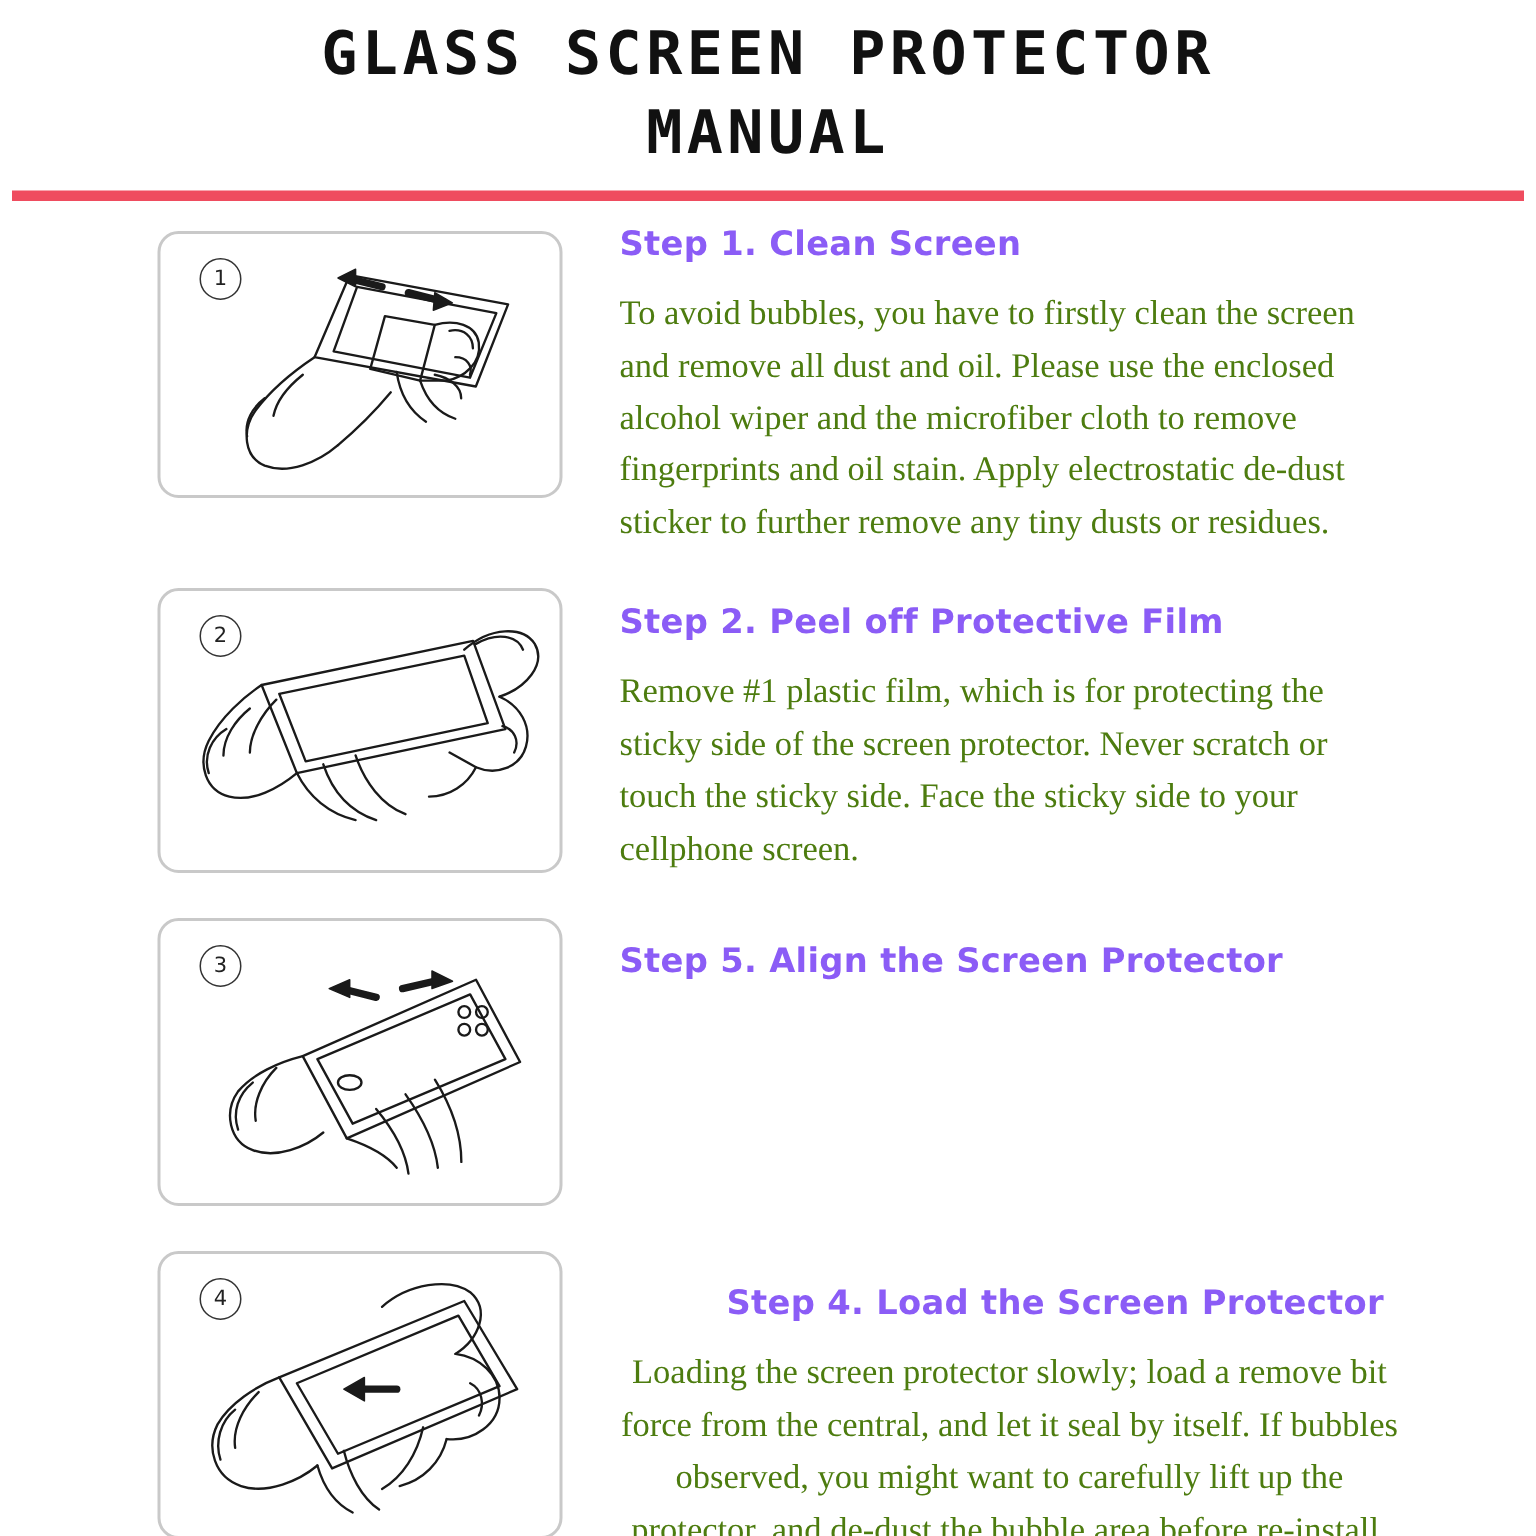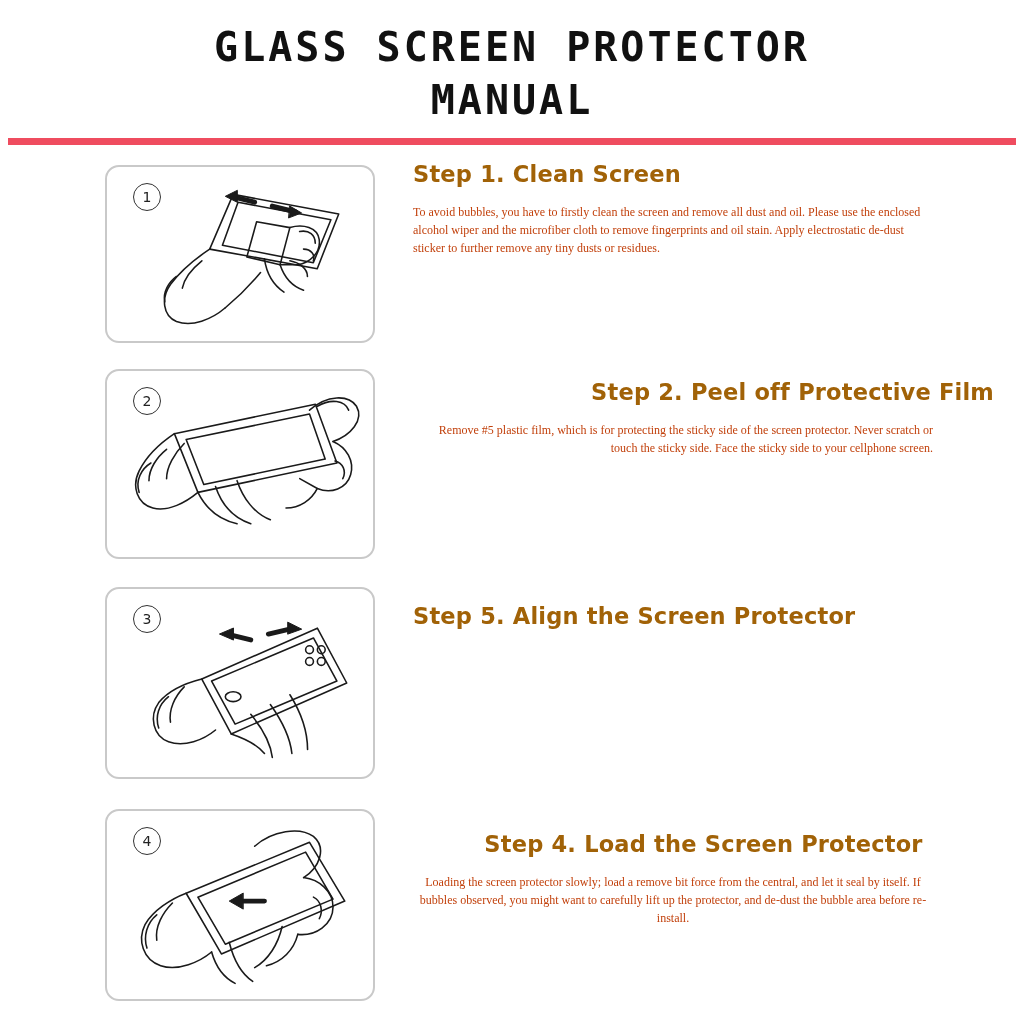"GLASS SCREEN PROTECTOR" .title-block { padding-top: 19px -> 8px }
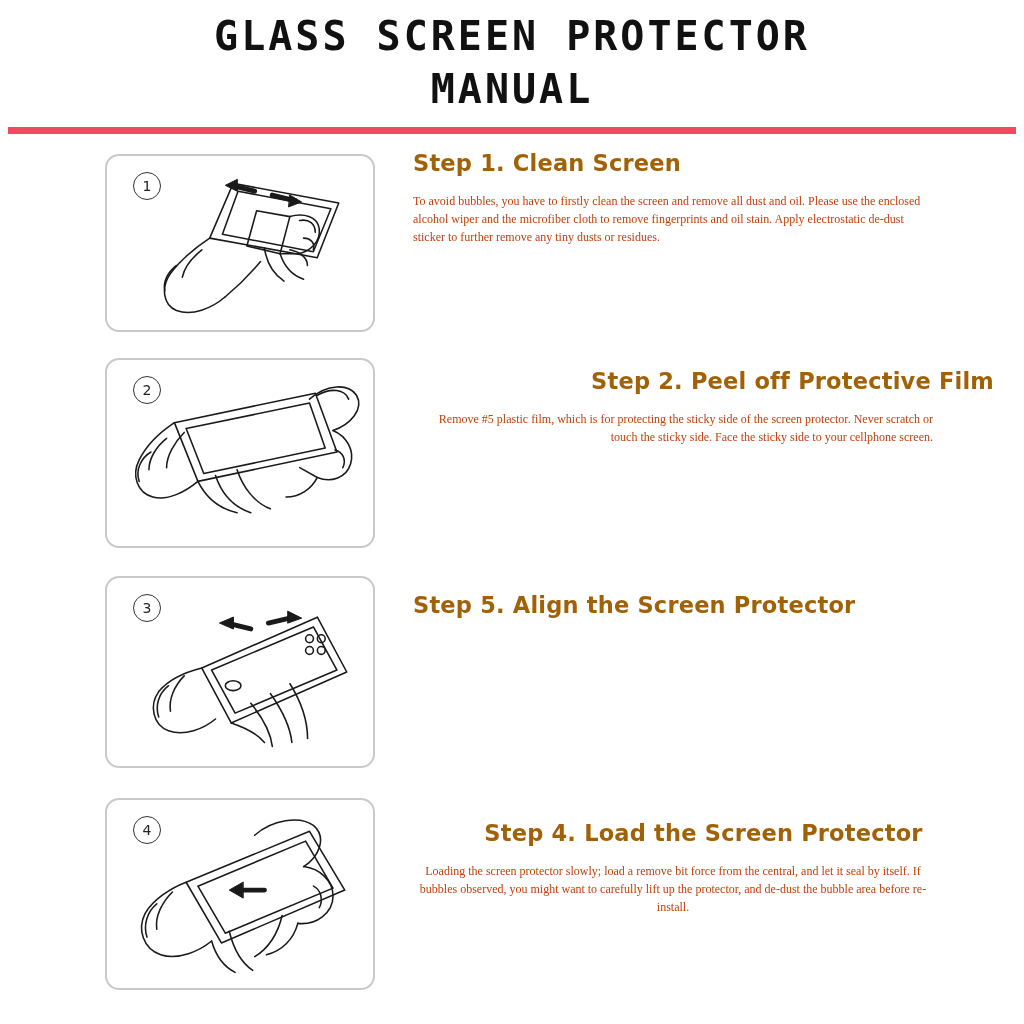"Step 1. Clean Screen" .step-title { color: #a16207 -> #8b5cf6 }
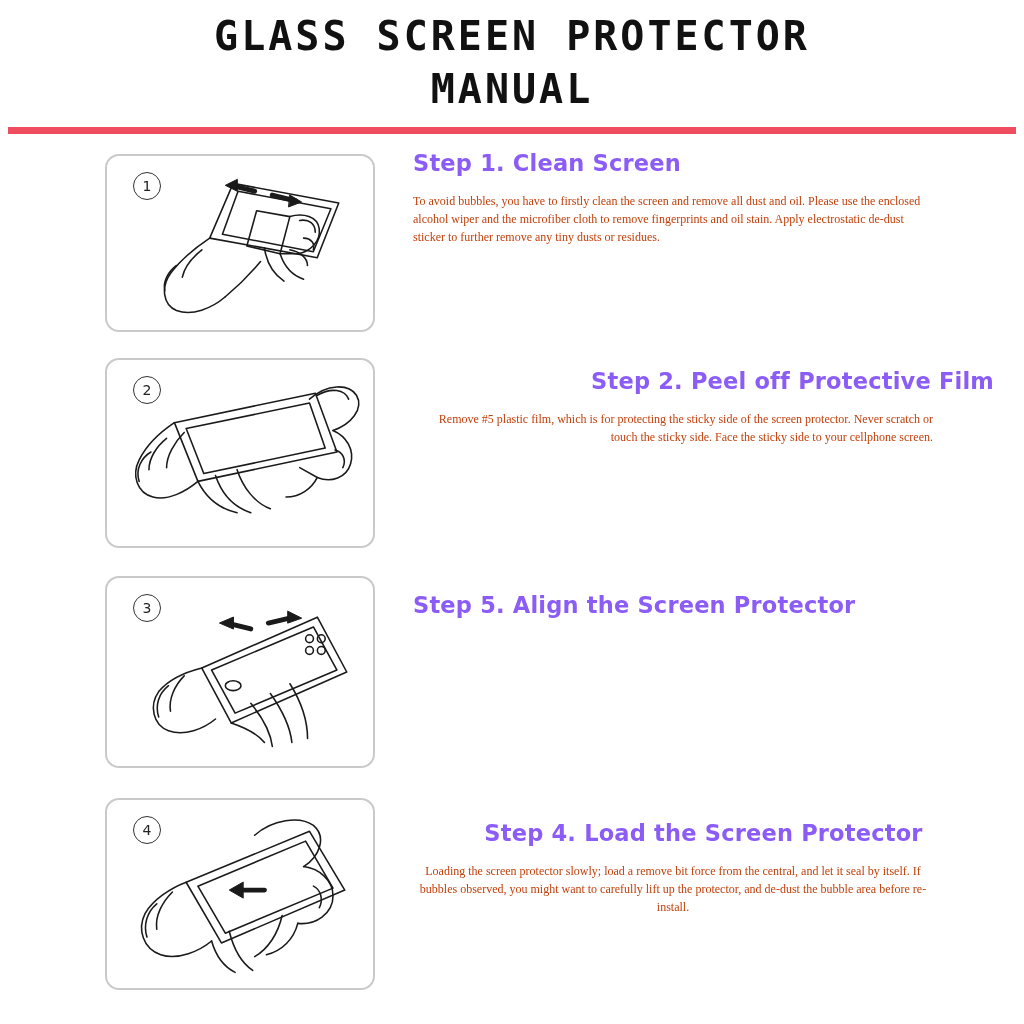"To avoid bubbles, you have" .step-body { color: #c2410c -> #4d7c0f; font-size: 12px -> 23px }
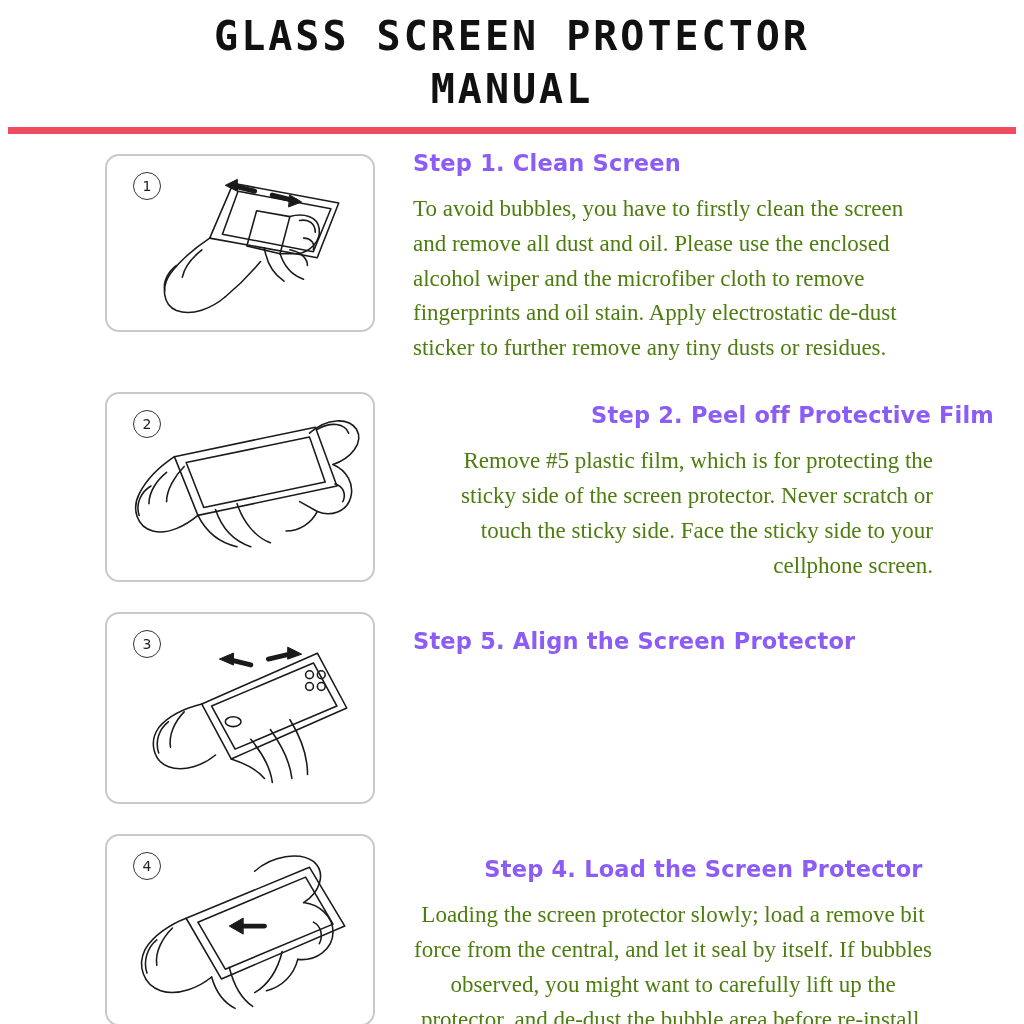"Step 2. Peel off Protective" .row2 .text-col { text-align: right -> none }
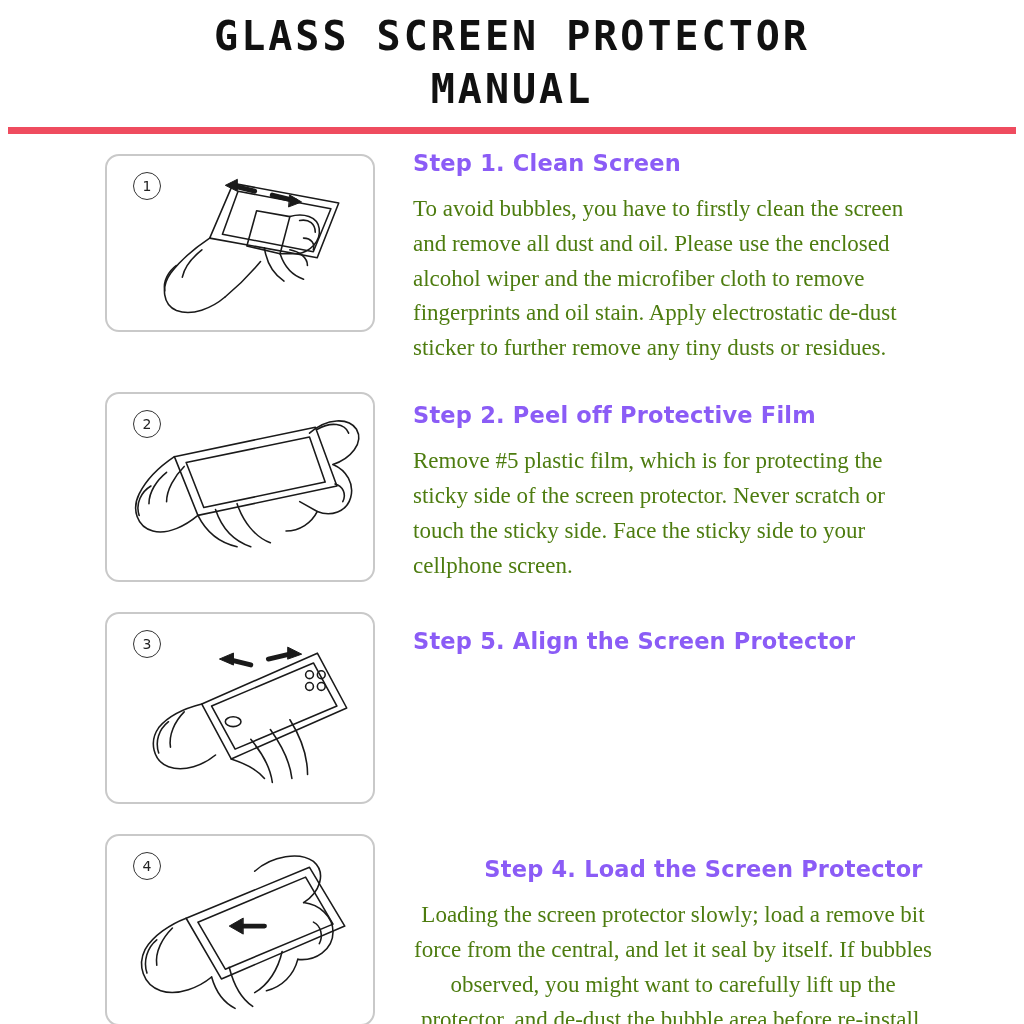"Remove #5 plastic film, which" p.step-body { text: 5 -> 1 }
